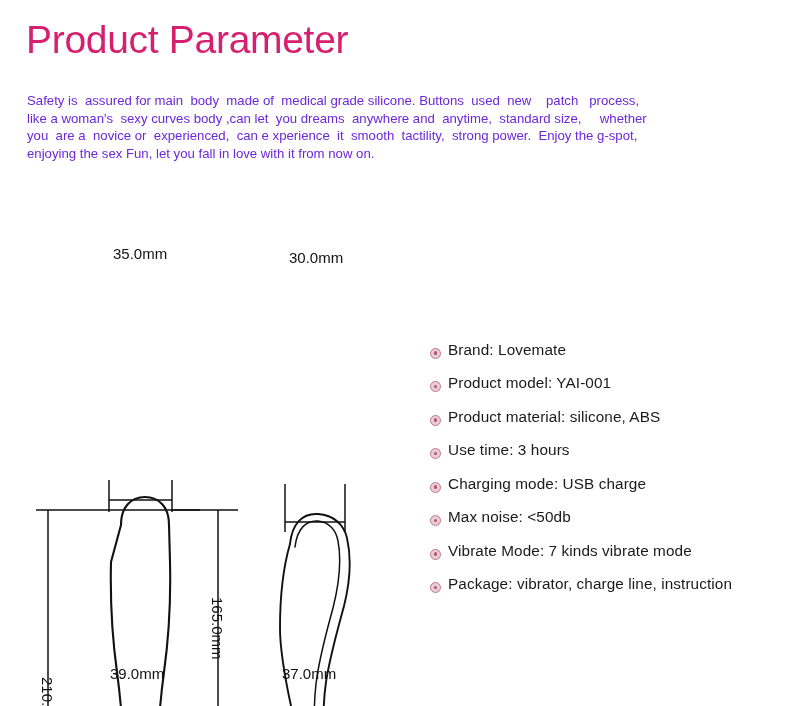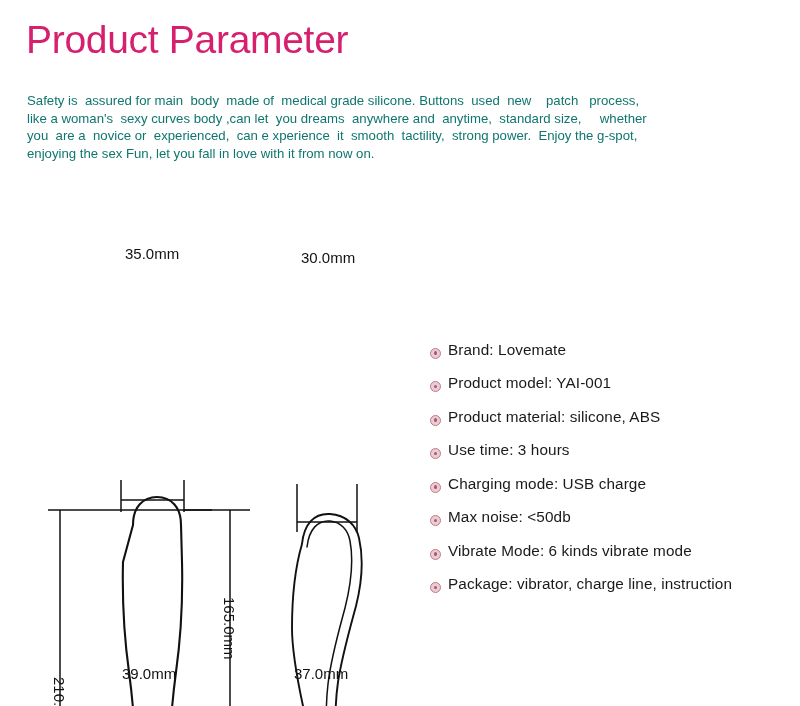"Safety is assured for main" #intro-paragraph { color: #0f766e -> #6d28d9 }
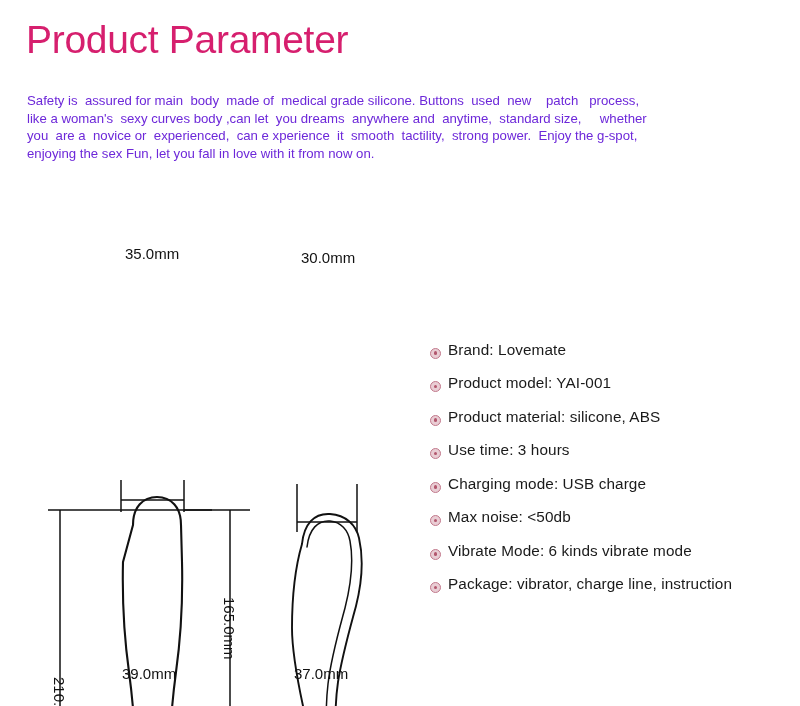"35.0mm" #drawings { padding-left: 12px -> none }
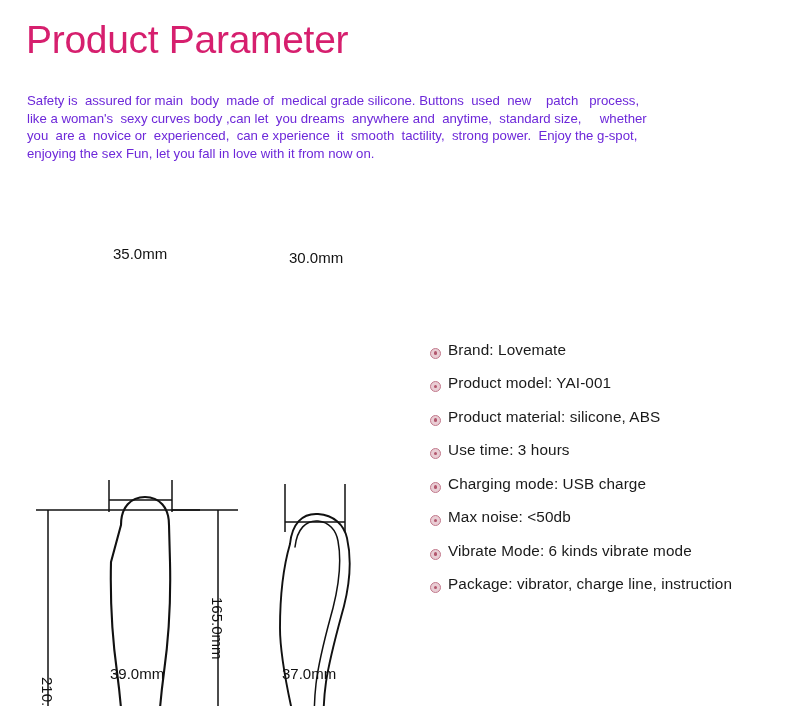"Vibrate Mode: 6 kinds vibrate" span.spec-text { text: 6 -> 7 }
